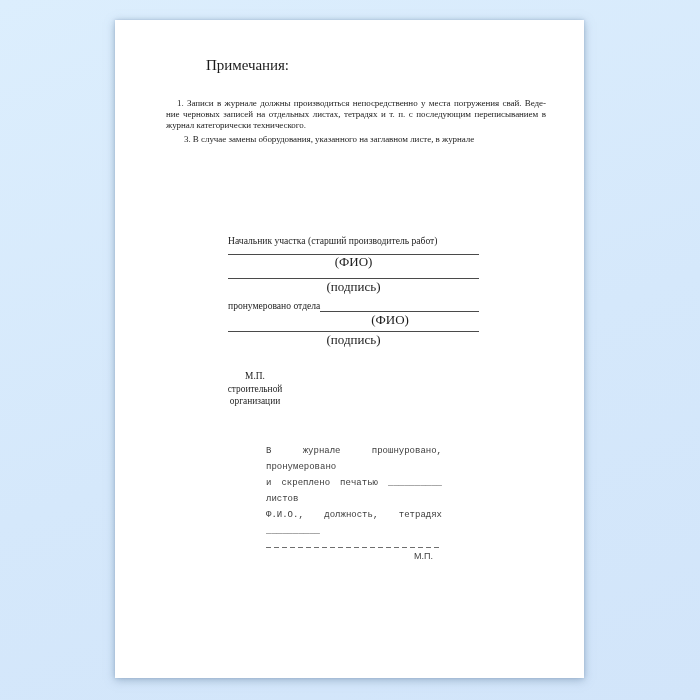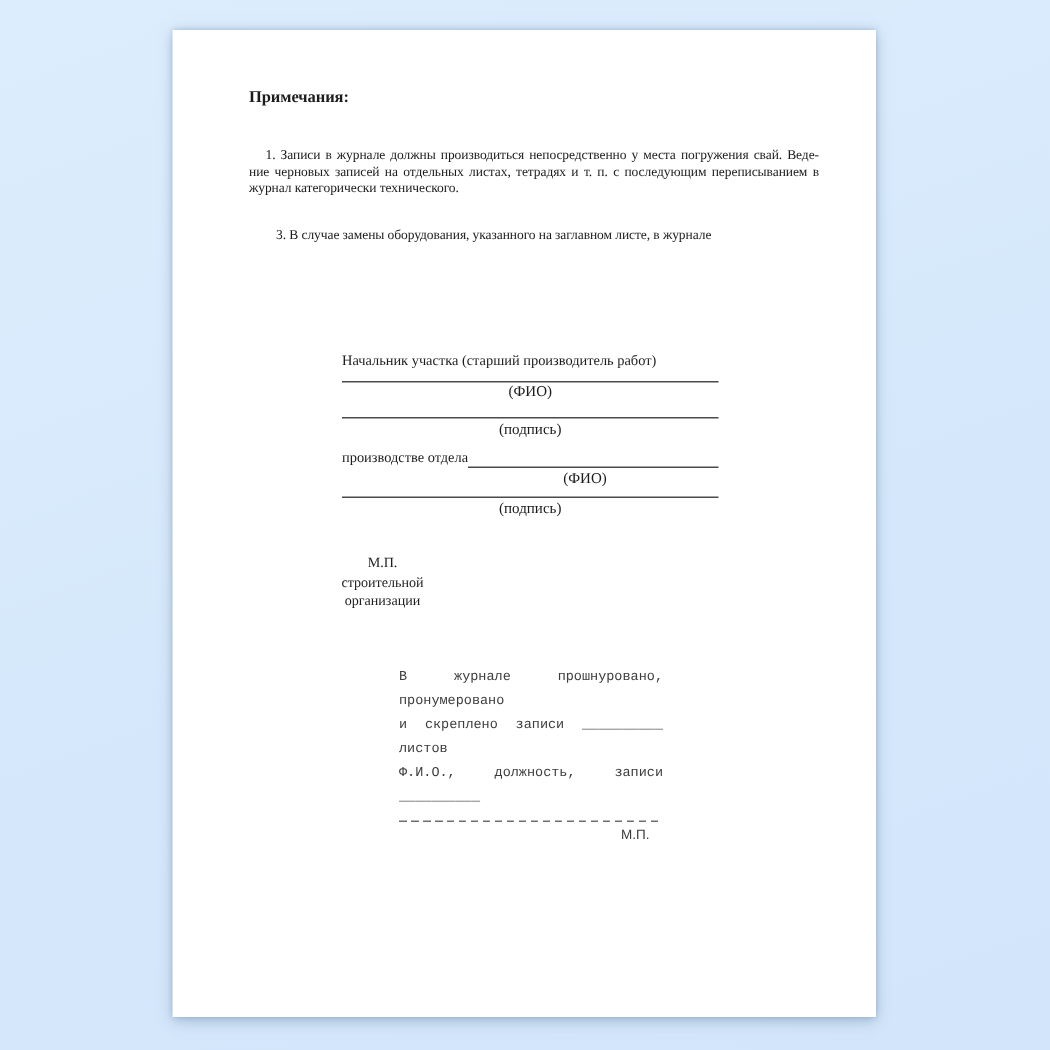"Примечания:" .notes-heading { font-size: 11px -> 15px; font-weight: bold -> normal; margin-left: none -> 40px }
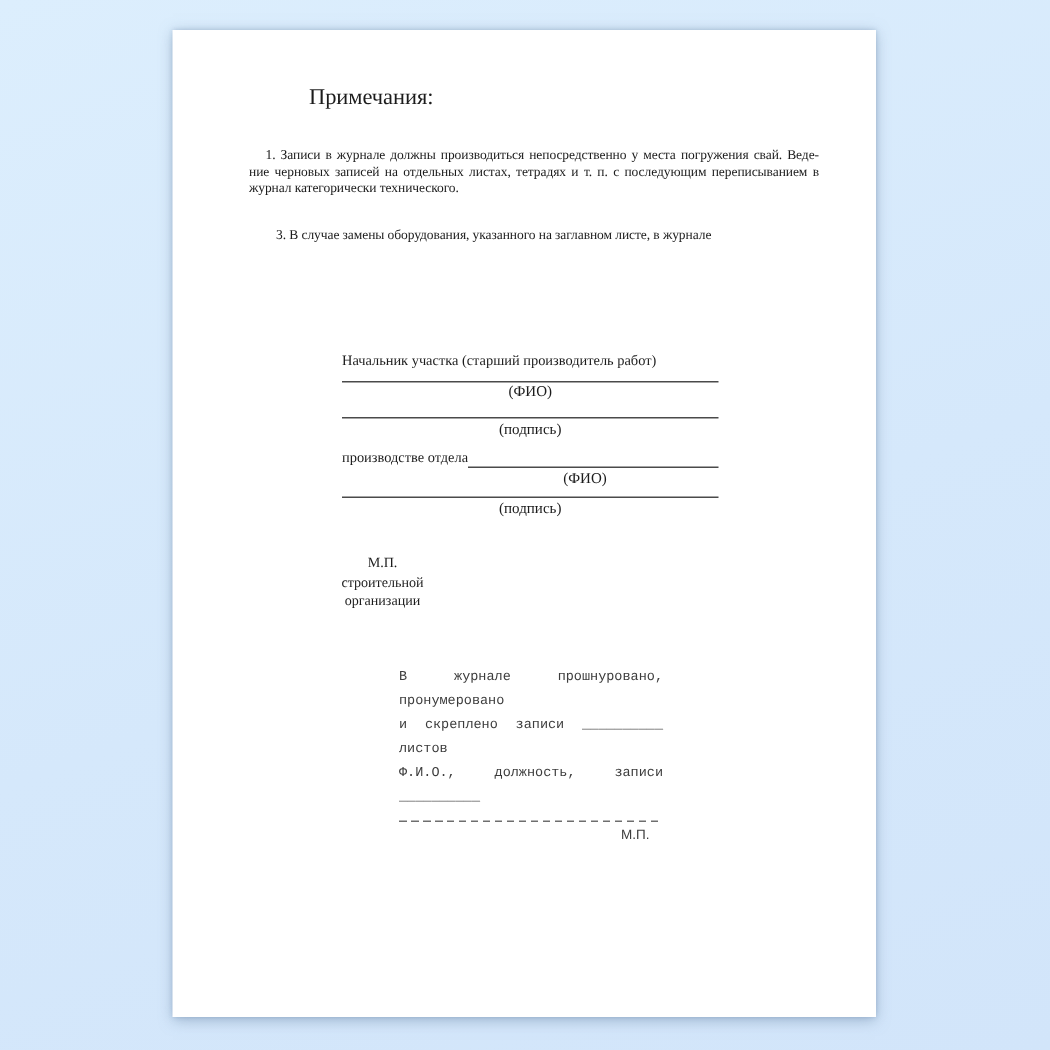"3. В случае замены оборудования," .note-item.gap2 { margin-top: 20px -> 3px }
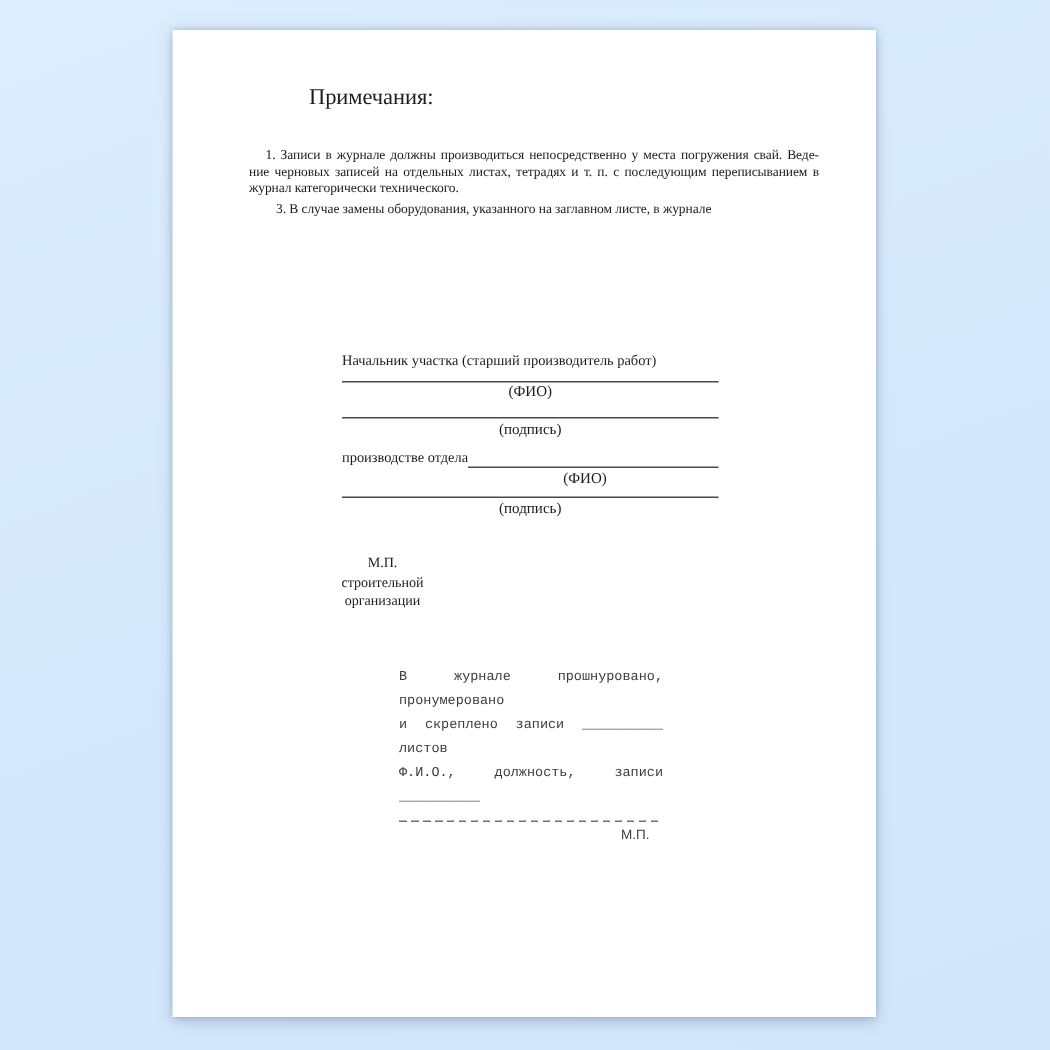"(ФИО)" .caption { font-size: 10px -> 13px }
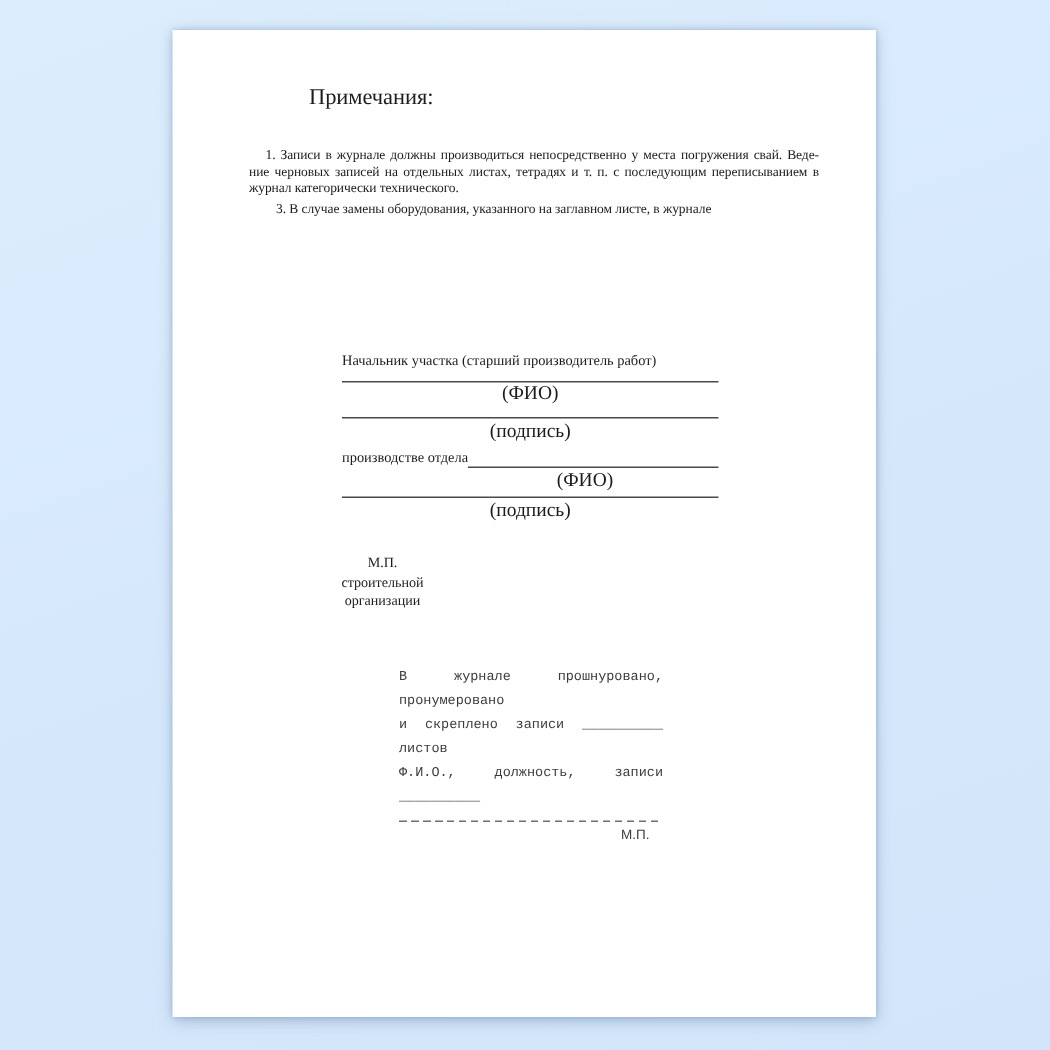"производстве отдела" span.sig-label { text: производстве -> пронумеровано }
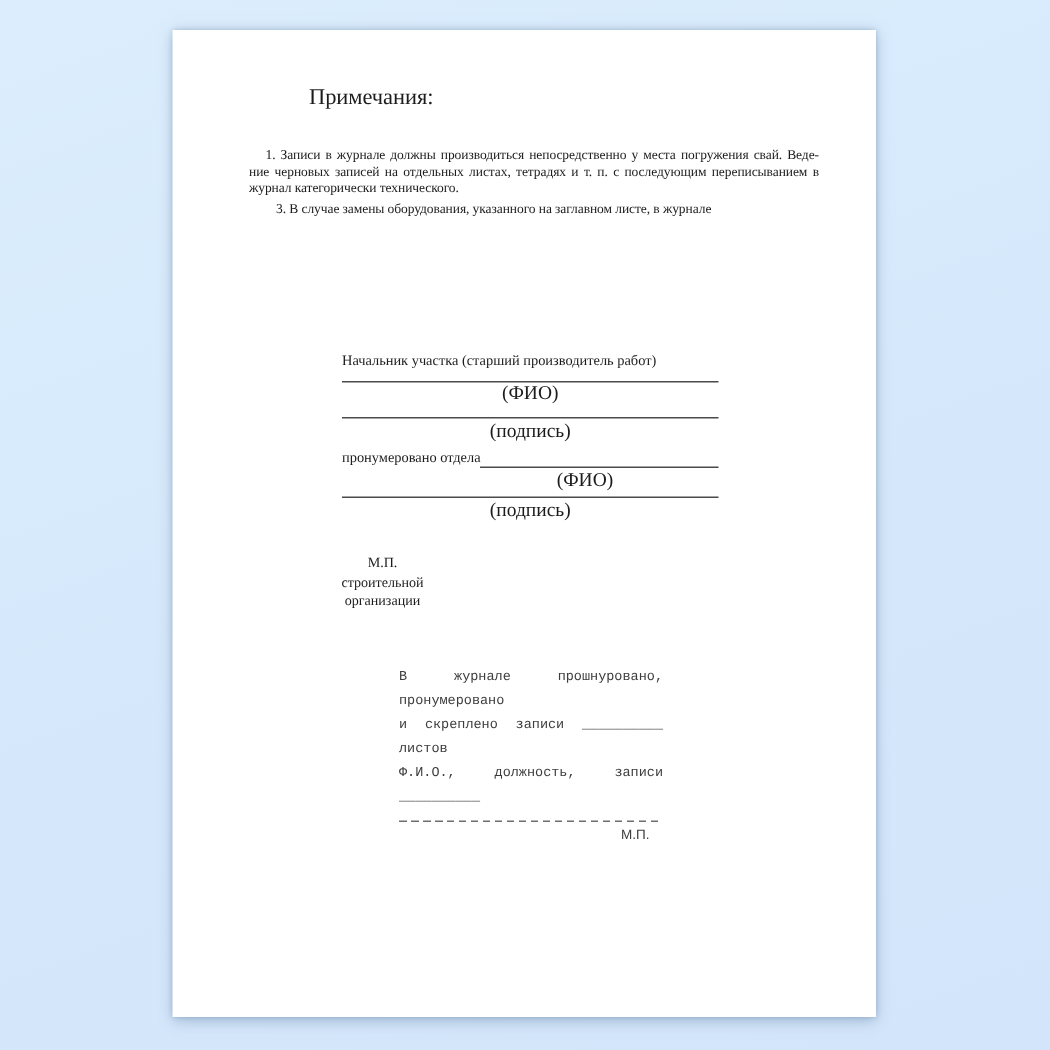"и скреплено записи __________ листов" div.sline { text: записи -> печатью }
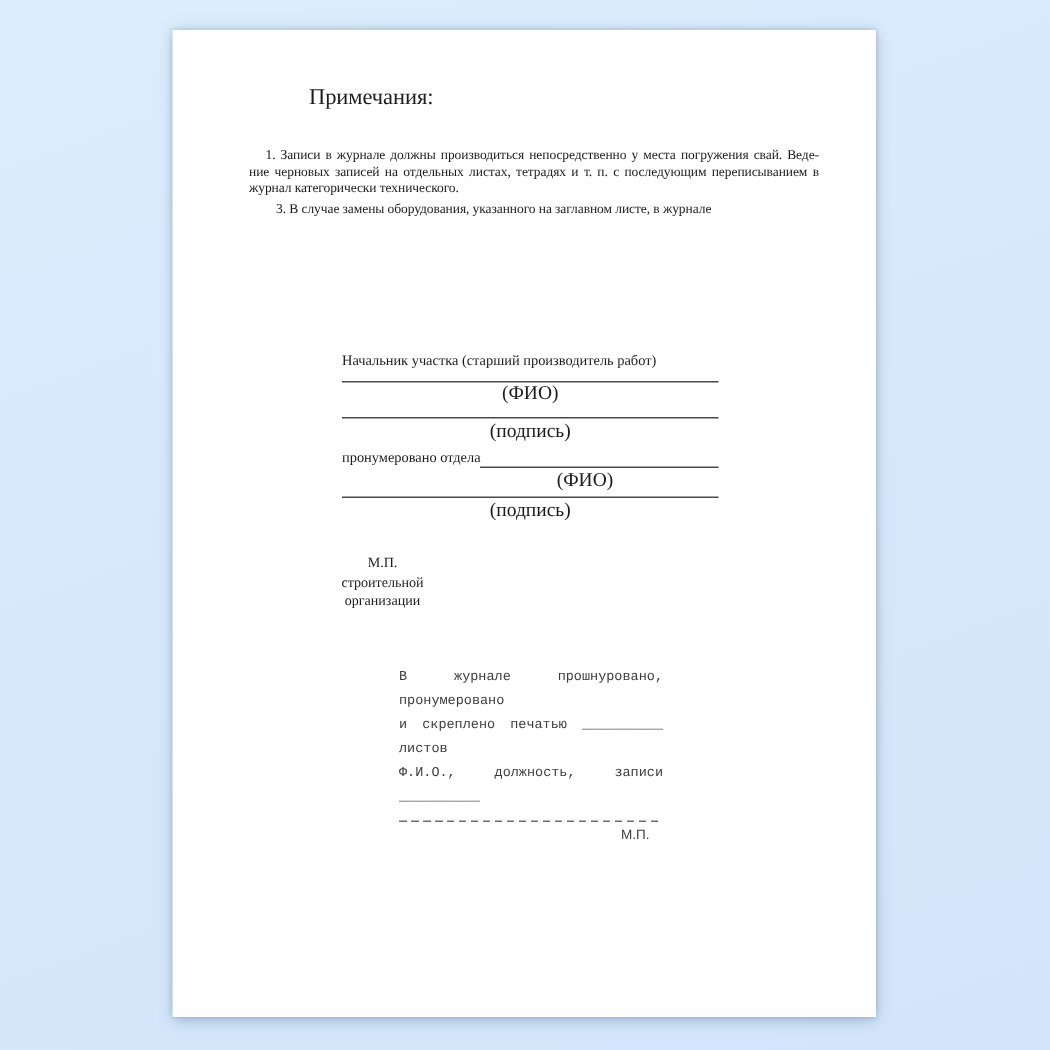"Ф.И.О., должность, записи __________" div.sline { text: записи -> тетрадях }
